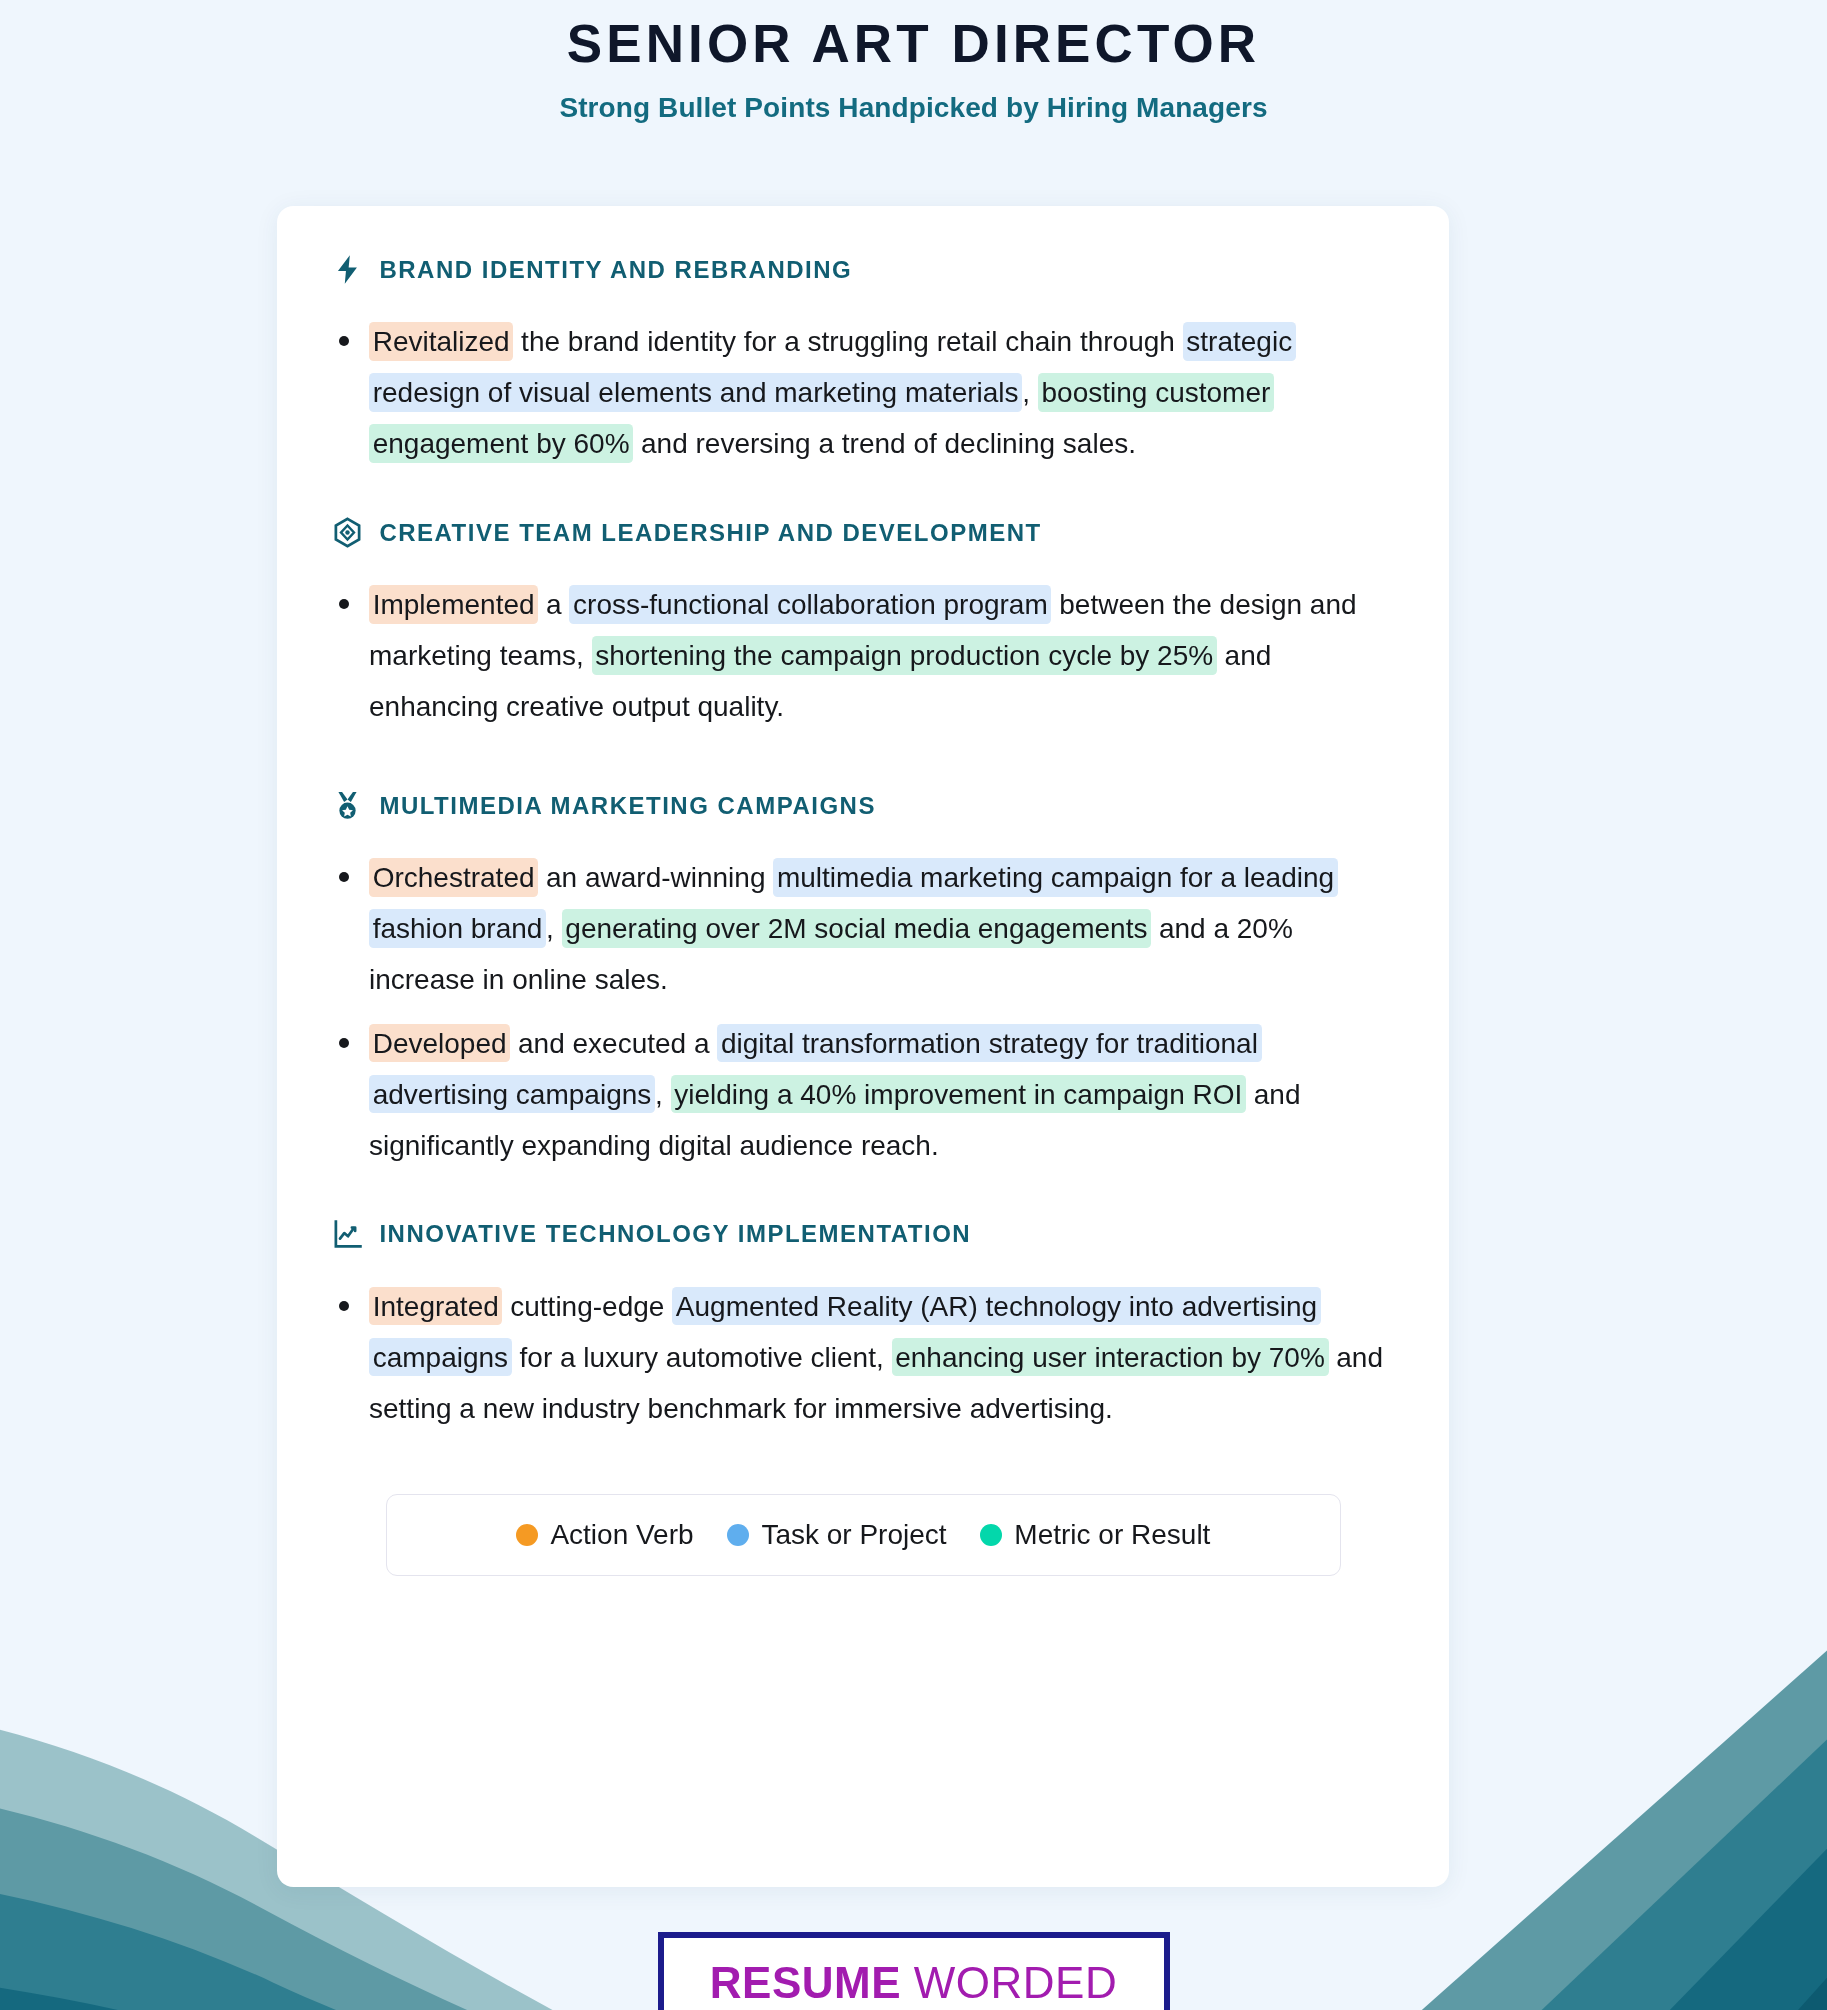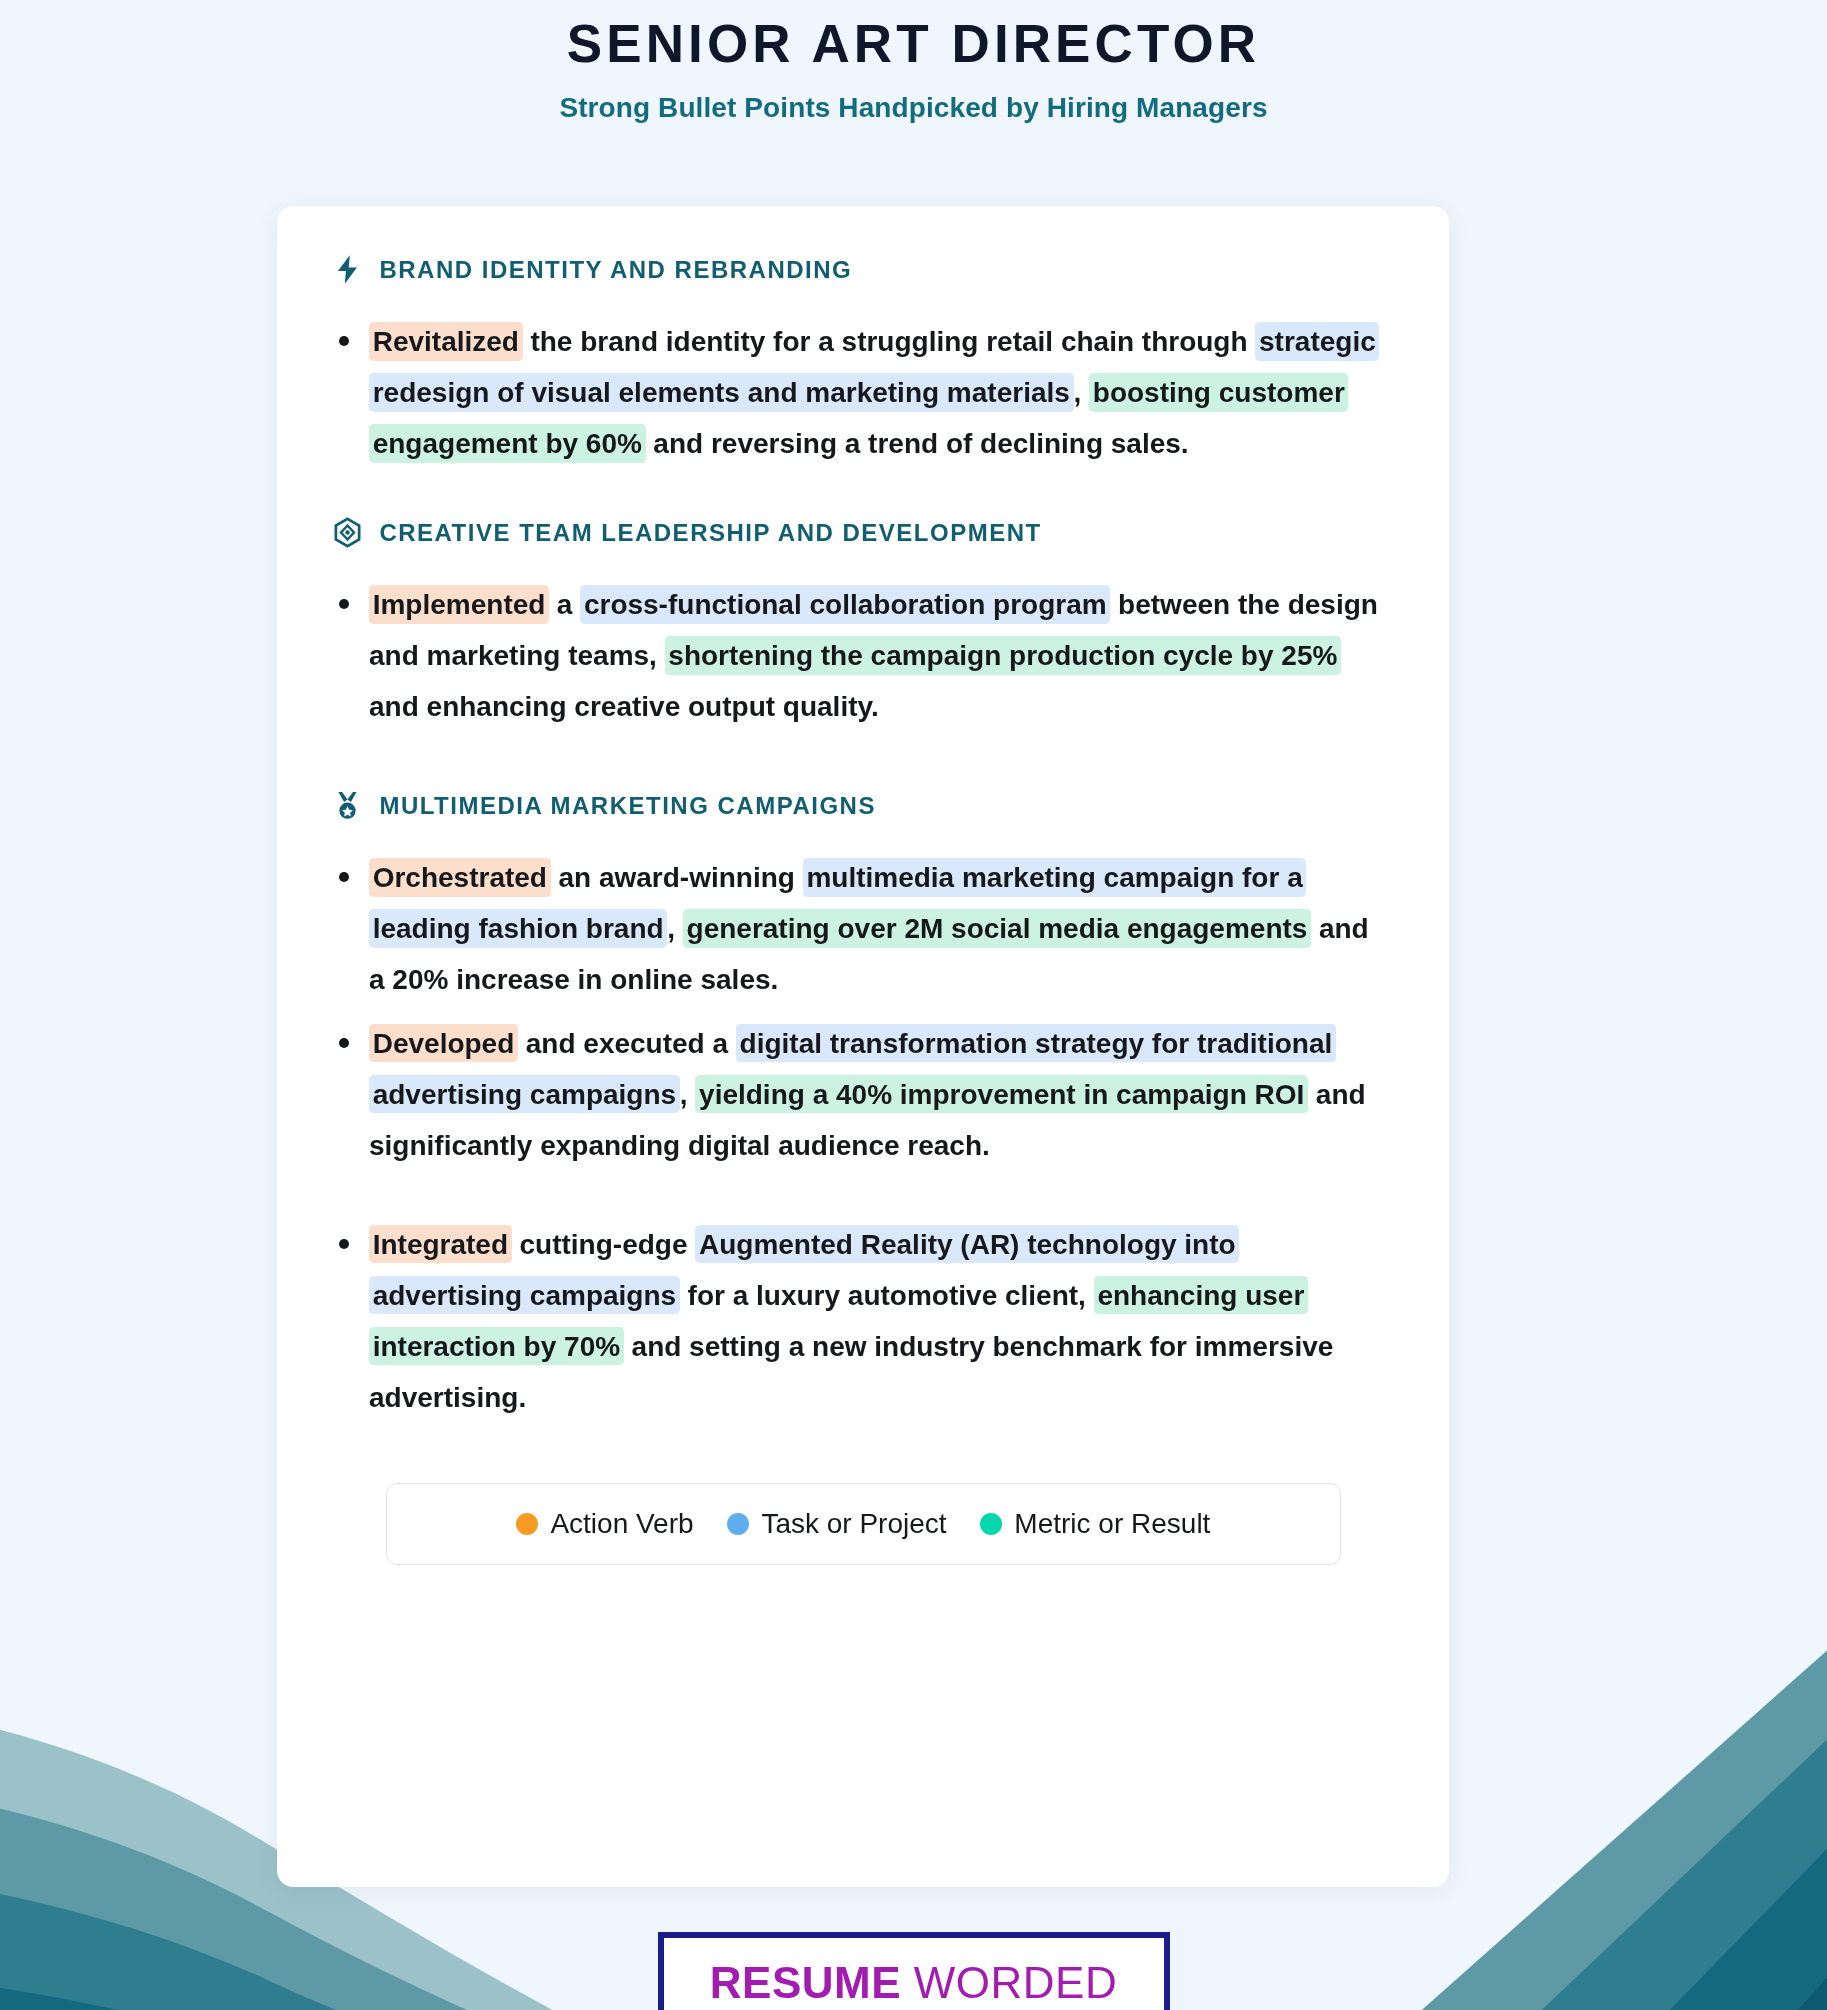"Revitalized the brand identity for" .bullet { font-weight: bold -> none }
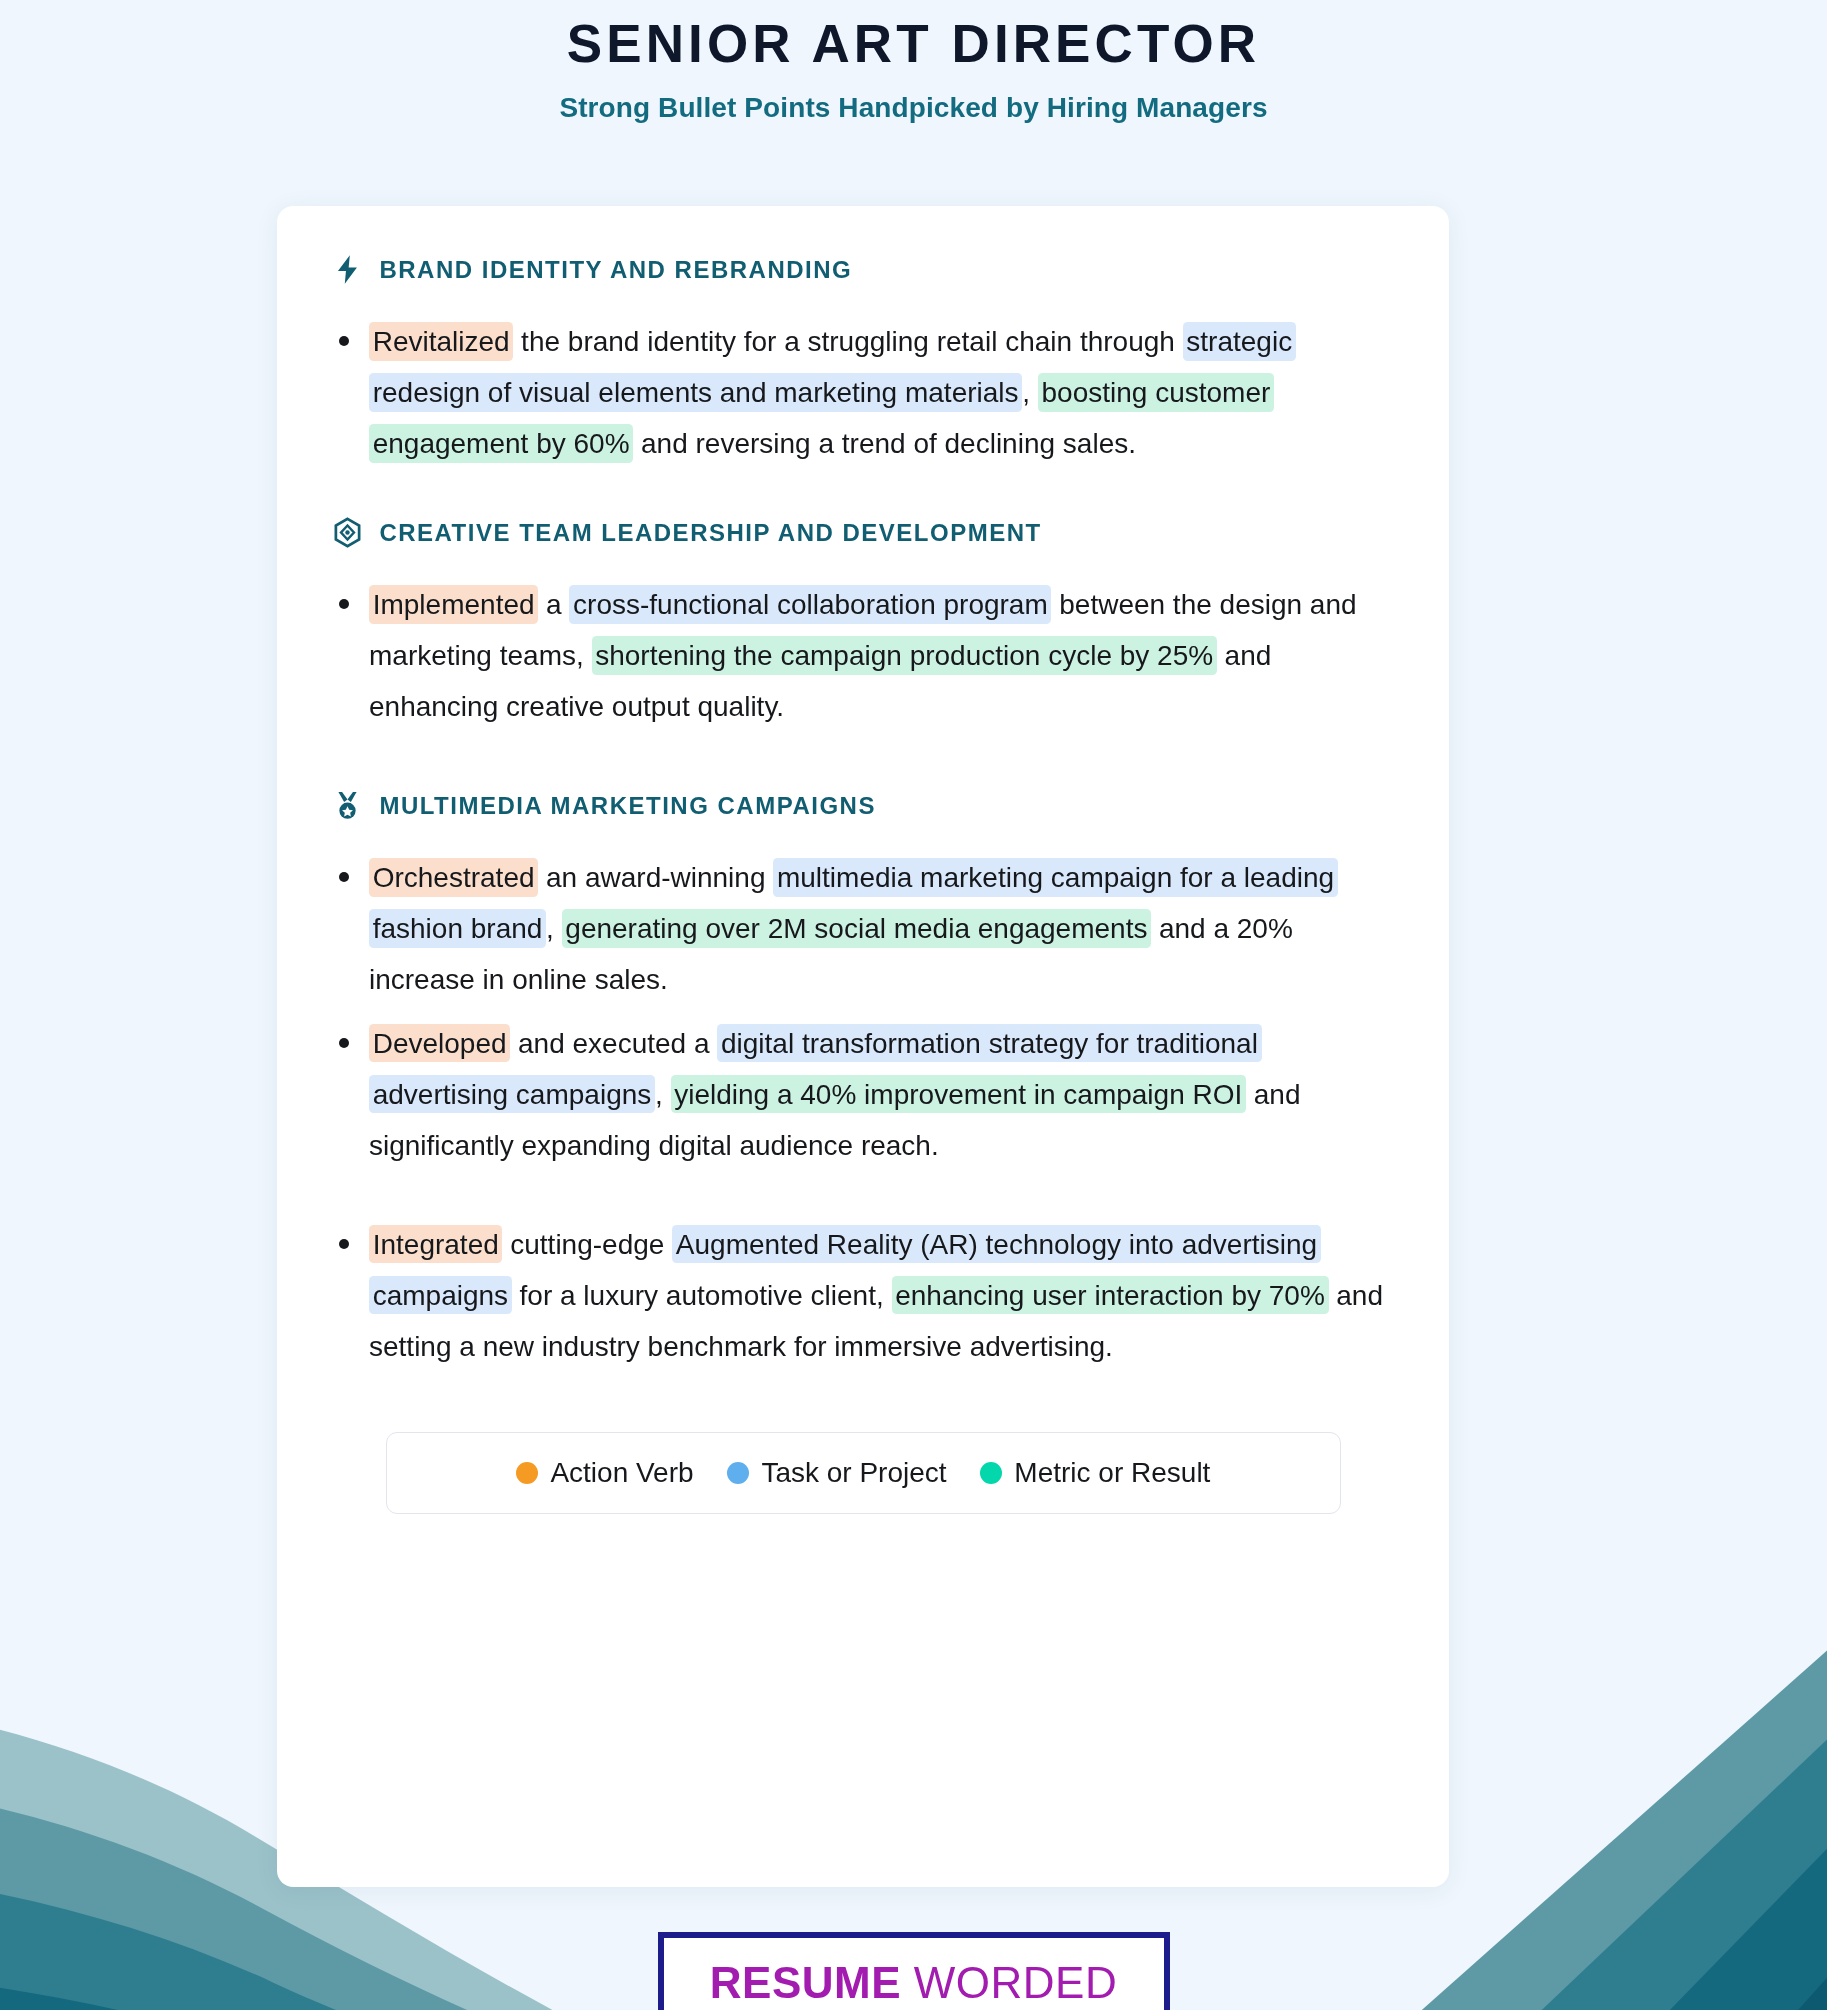"INNOVATIVE TECHNOLOGY IMPLEMENTATION" div.section-head { html: none -> <div> <svg> <path></path> <path></path> <path></path> </svg> <span>INNOVATIVE TECHNOLOGY IMPLEMENTATION</span> </div> }
